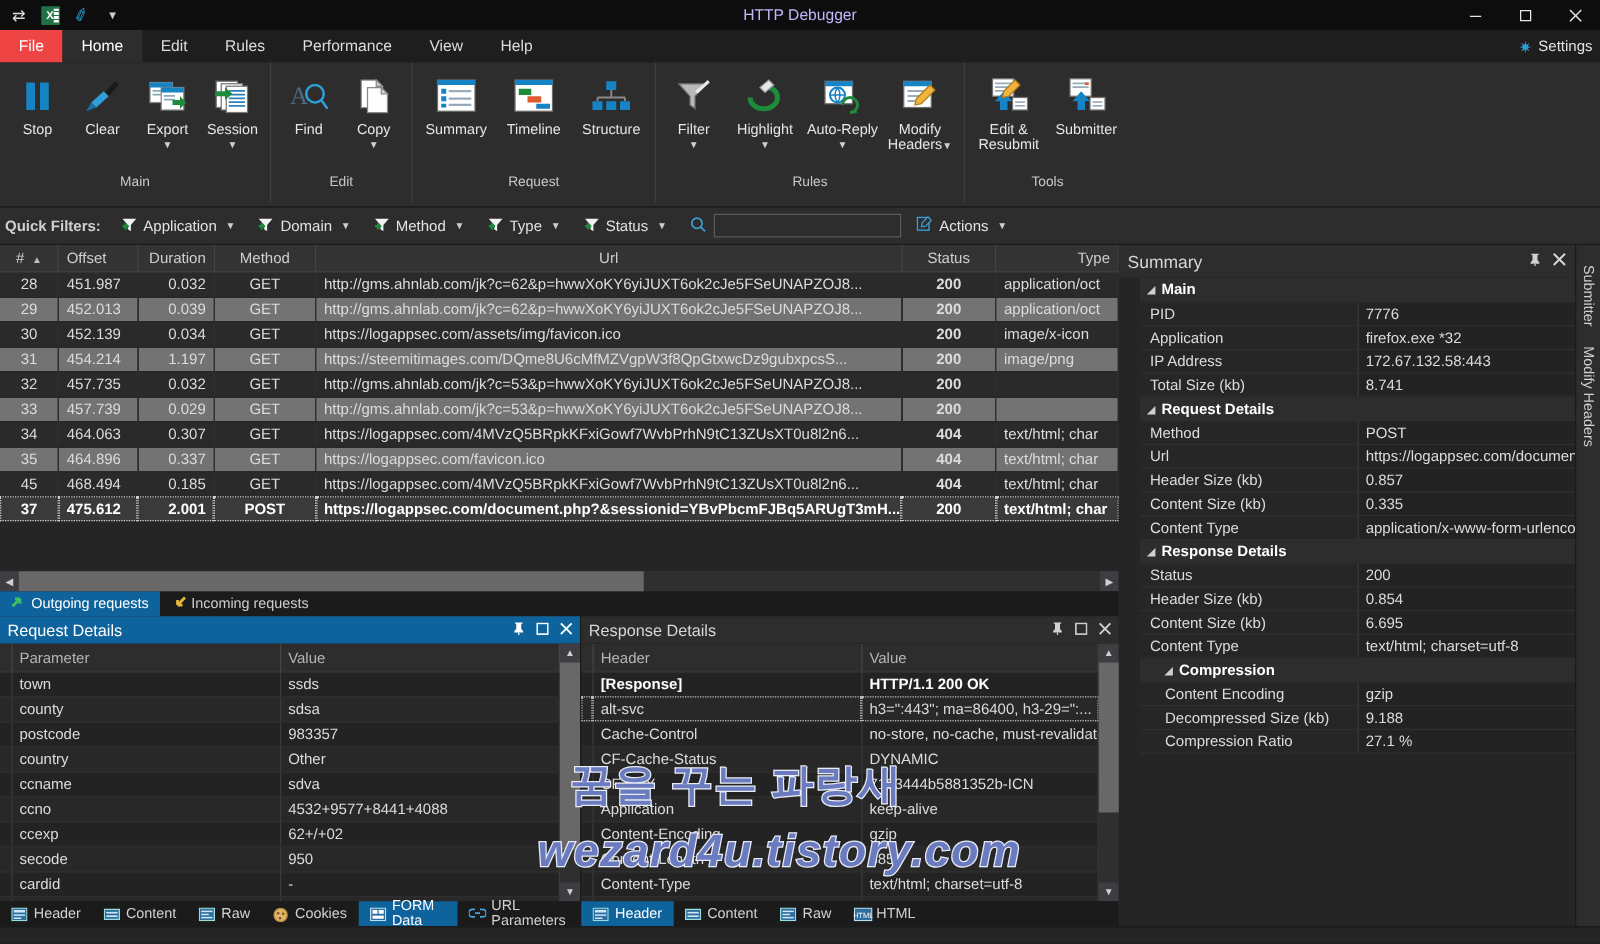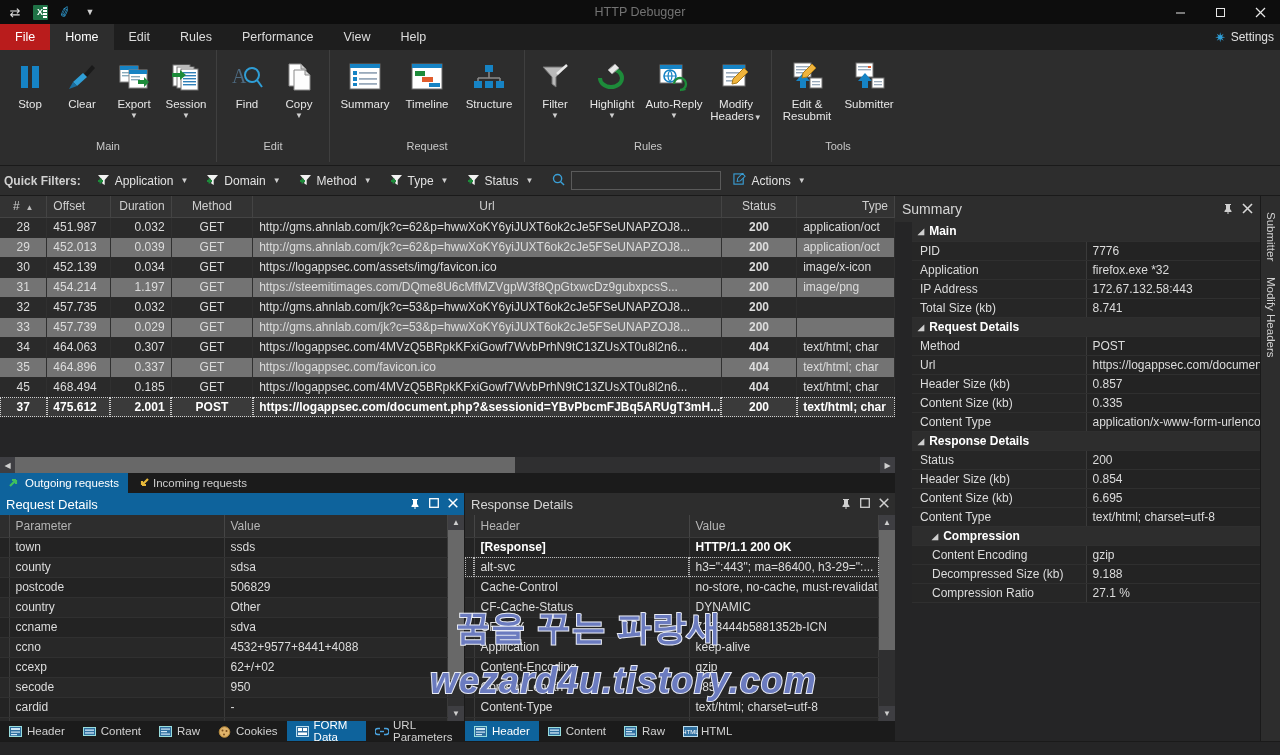"HTTP Debugger" .title-text { color: #737373 -> #c4b5fd }
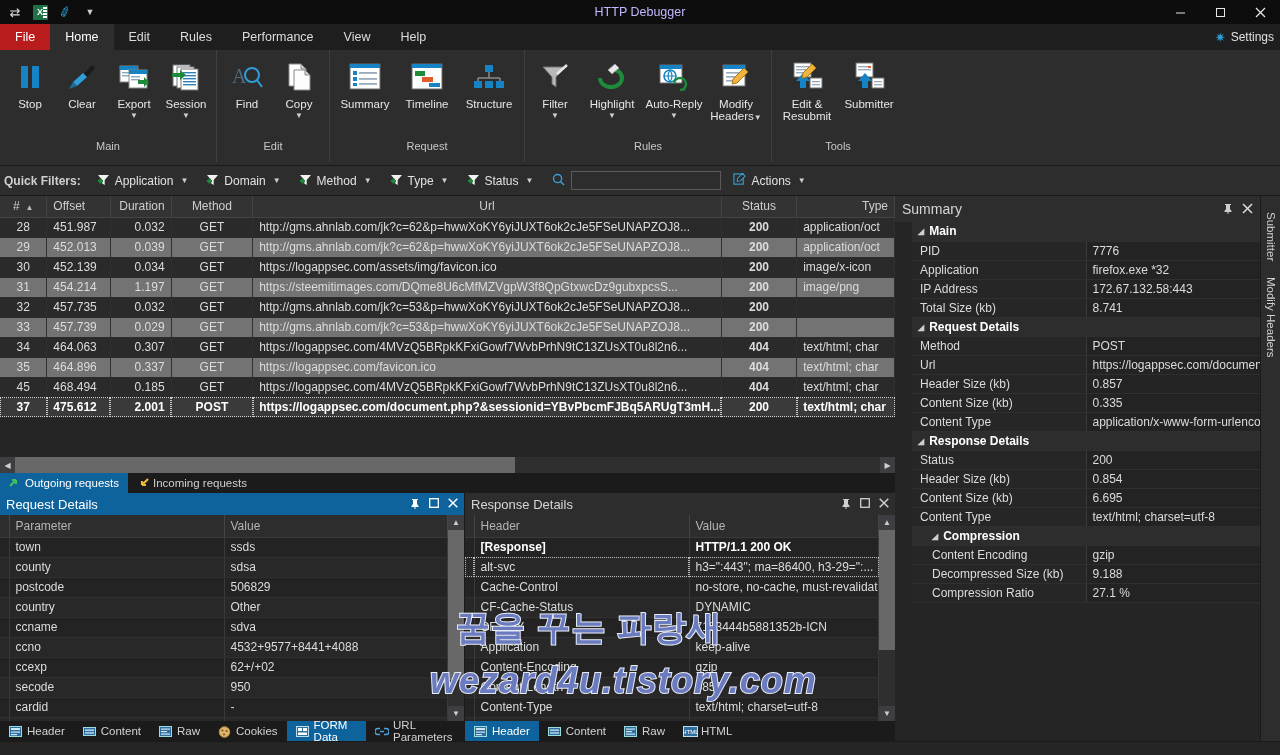"File" .rtab.file { background: #b91c1c -> #ef4444 }
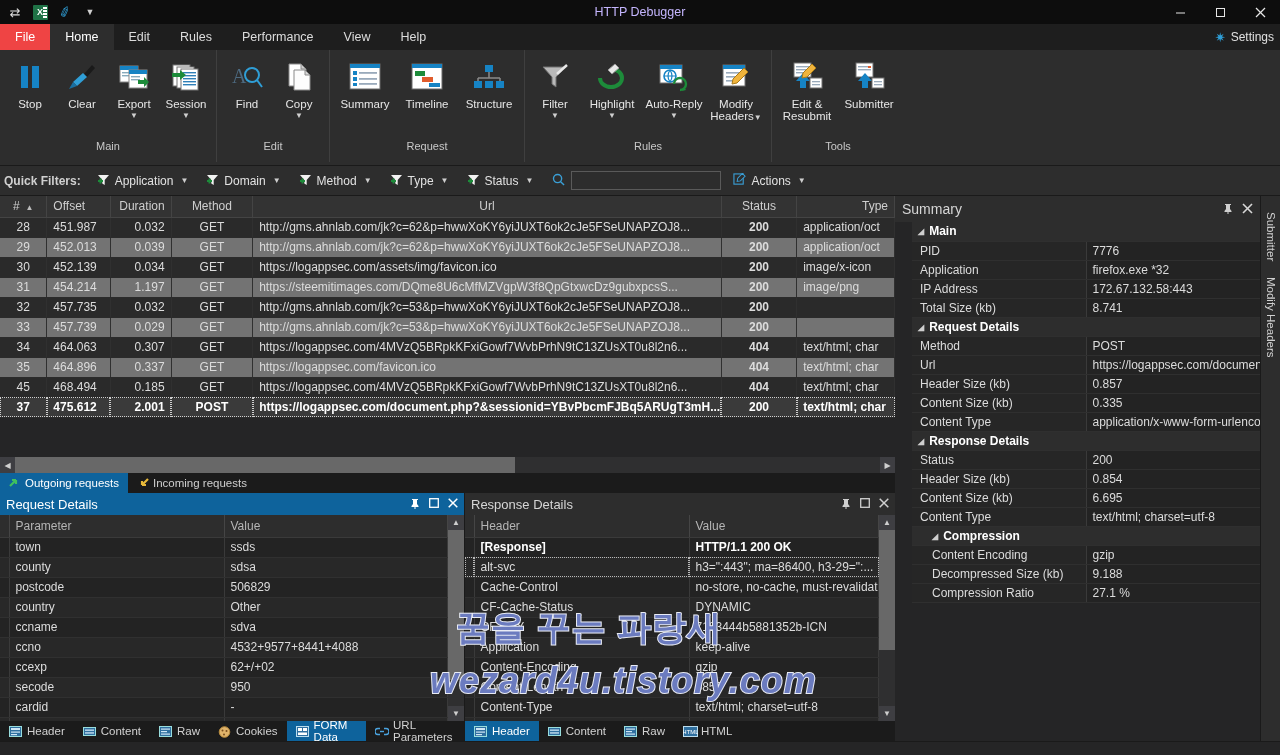"506829" td { text: 506829 -> 983357 }
